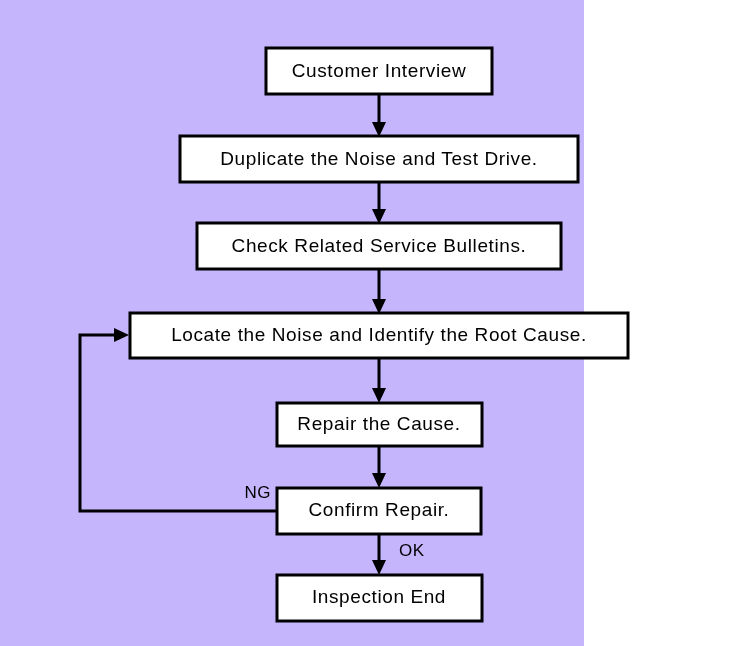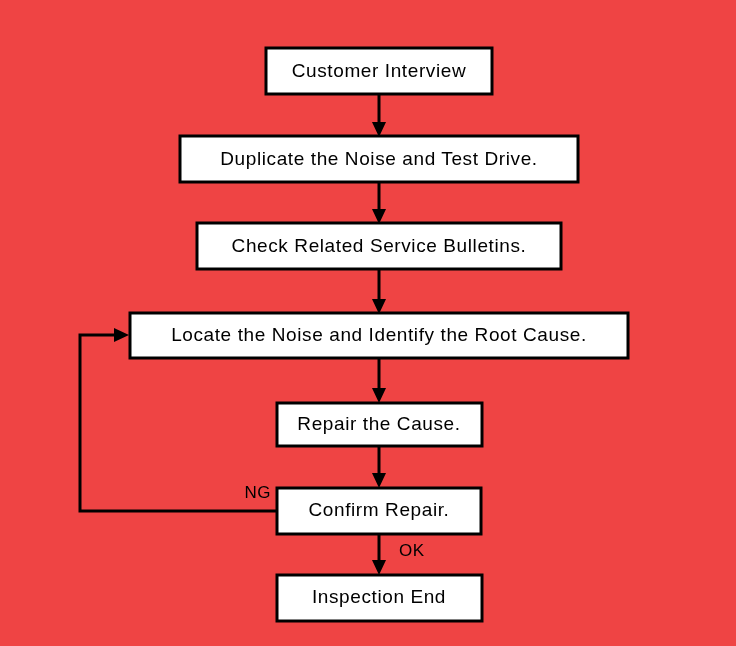"Customer Interview" #flowchart-root { background: #ef4444 -> #c4b5fd; width: 736px -> 584px }
